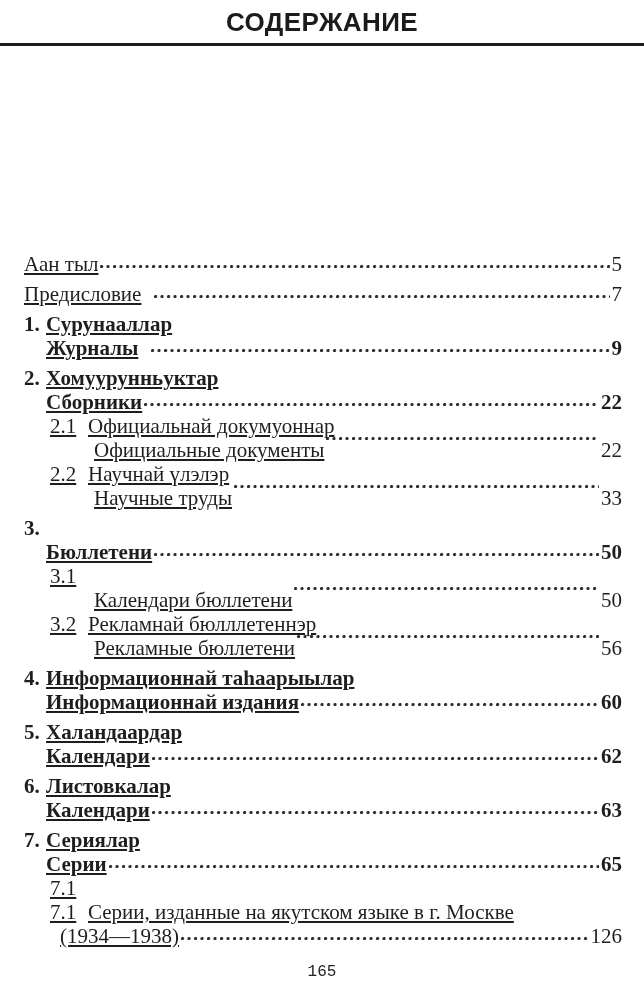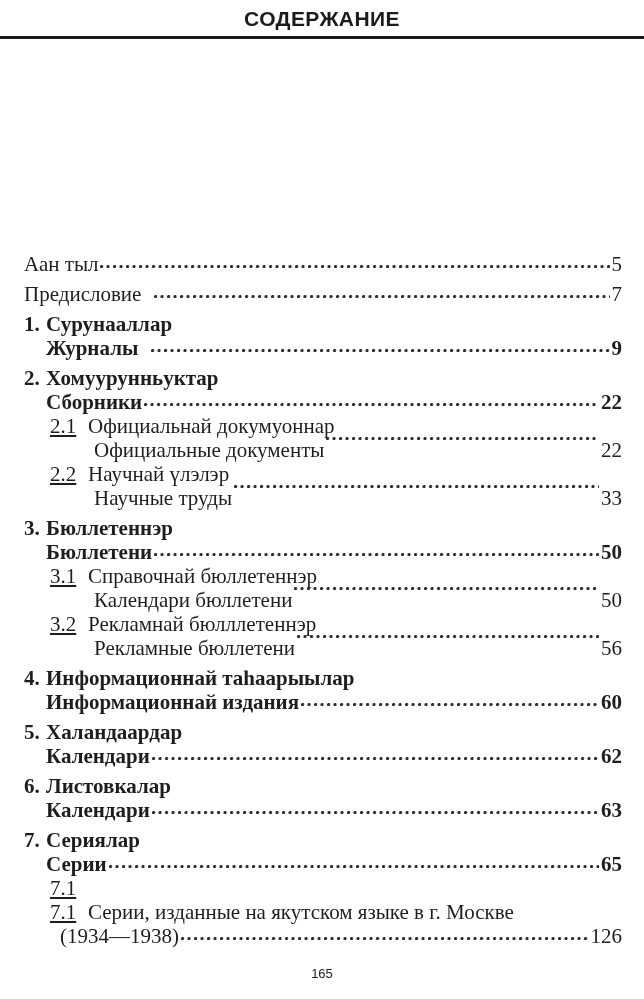"СОДЕРЖАНИЕ" .hdr-title { font-size: 21px -> 26px }
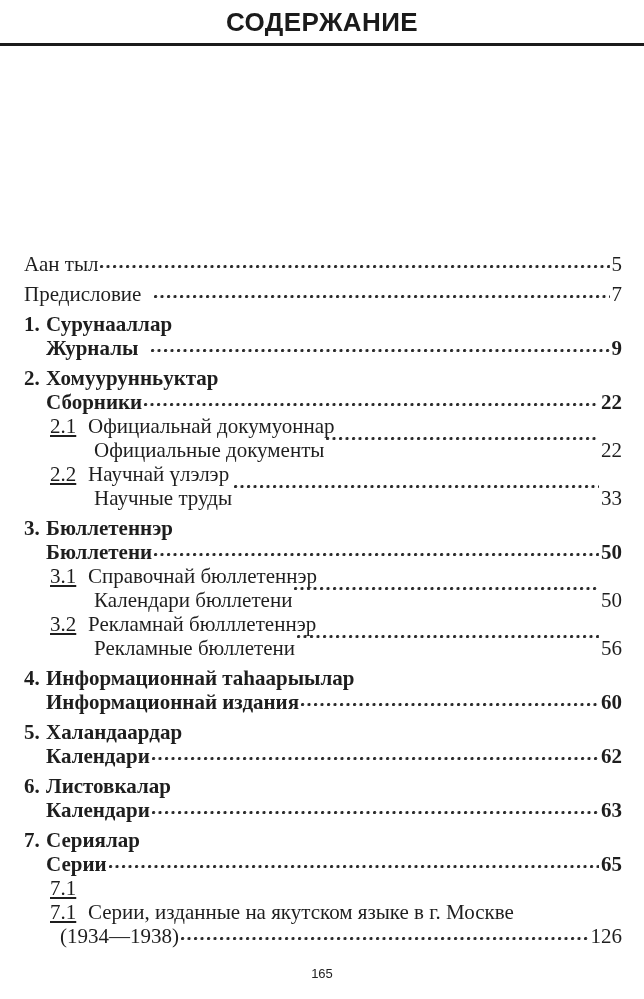"Аан тыл" .row .txt { text-decoration: none -> underline }
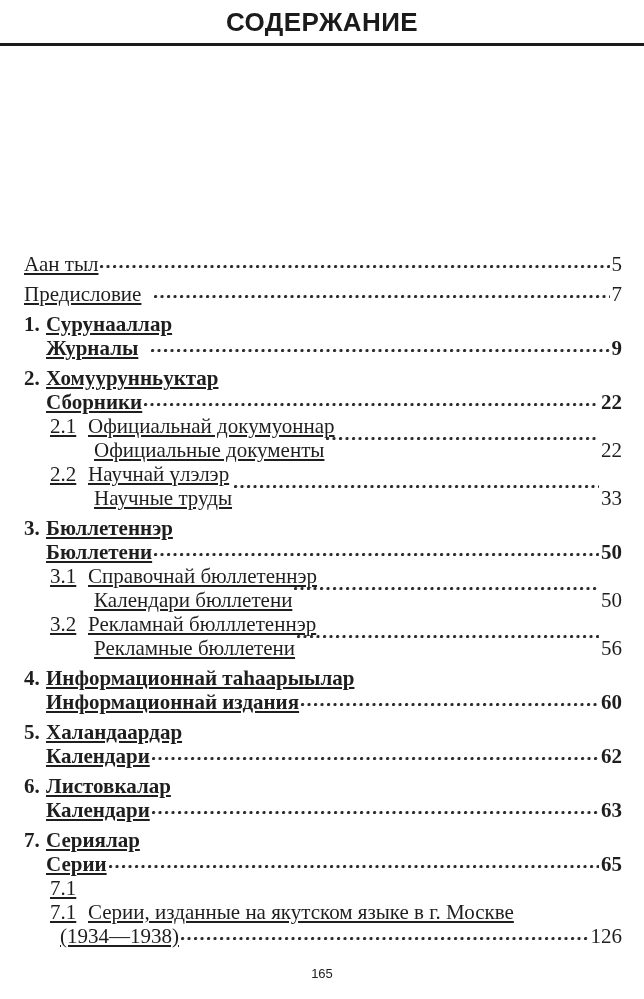"Бюллетеннэр" span.txt { html: <span>Бюллетеннэр</span> -> none }
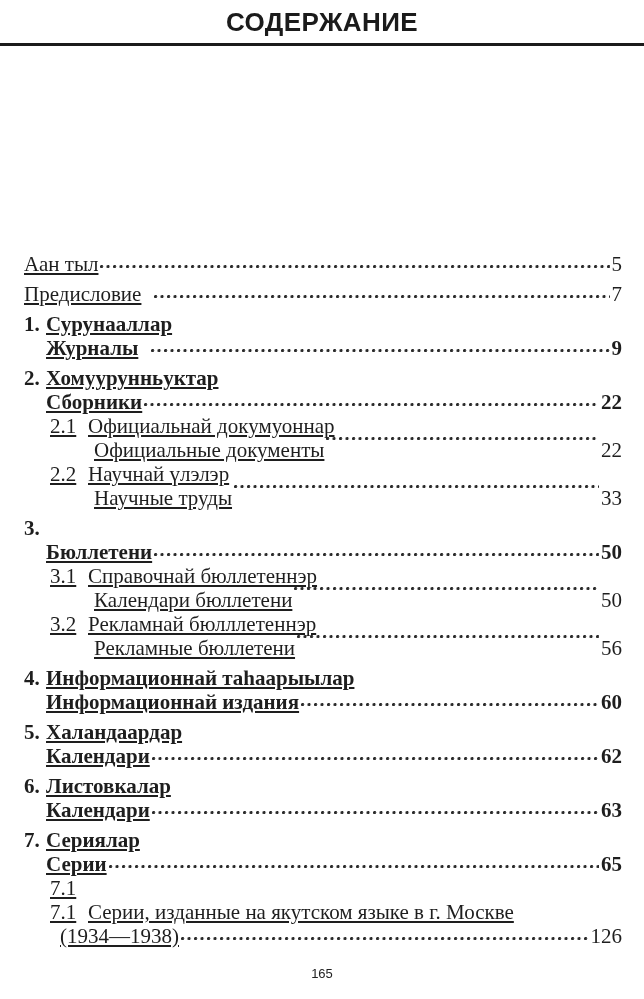"Справочнай бюллетеннэр" span.txt { html: <span>Справочнай бюллетеннэр</span> -> none }
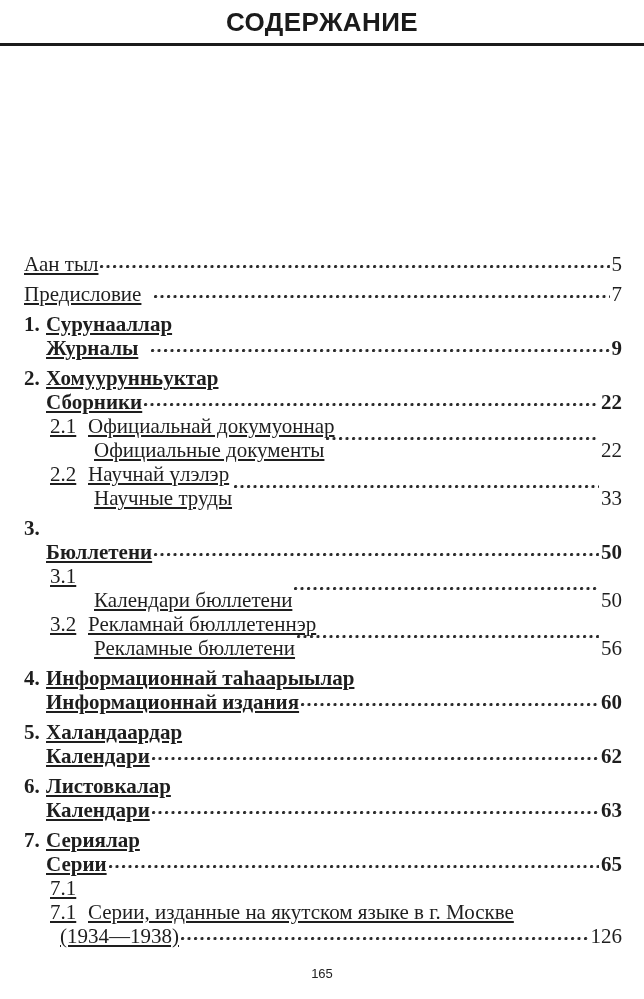"165" .ftr { font-family: Liberation Sans, sans-serif -> Liberation Mono, monospace; font-size: 13px -> 16px }
